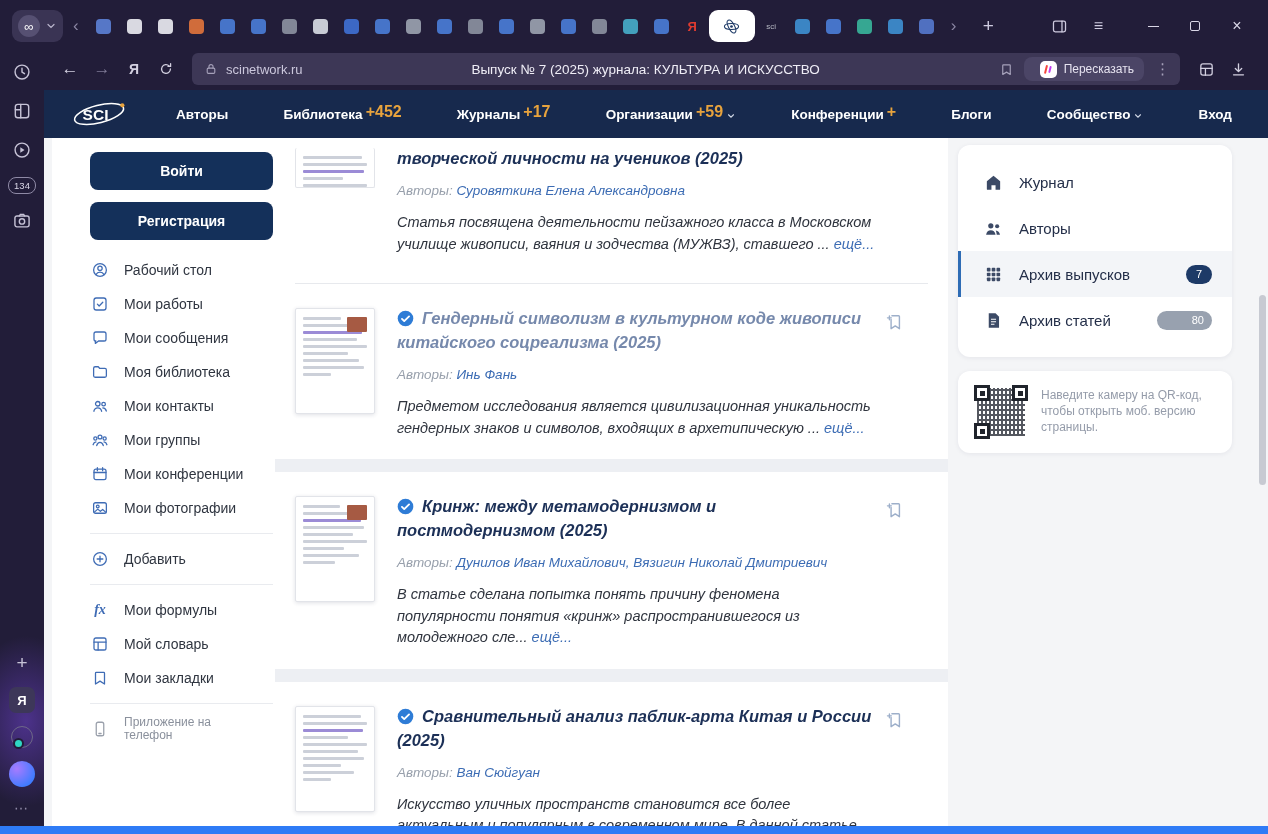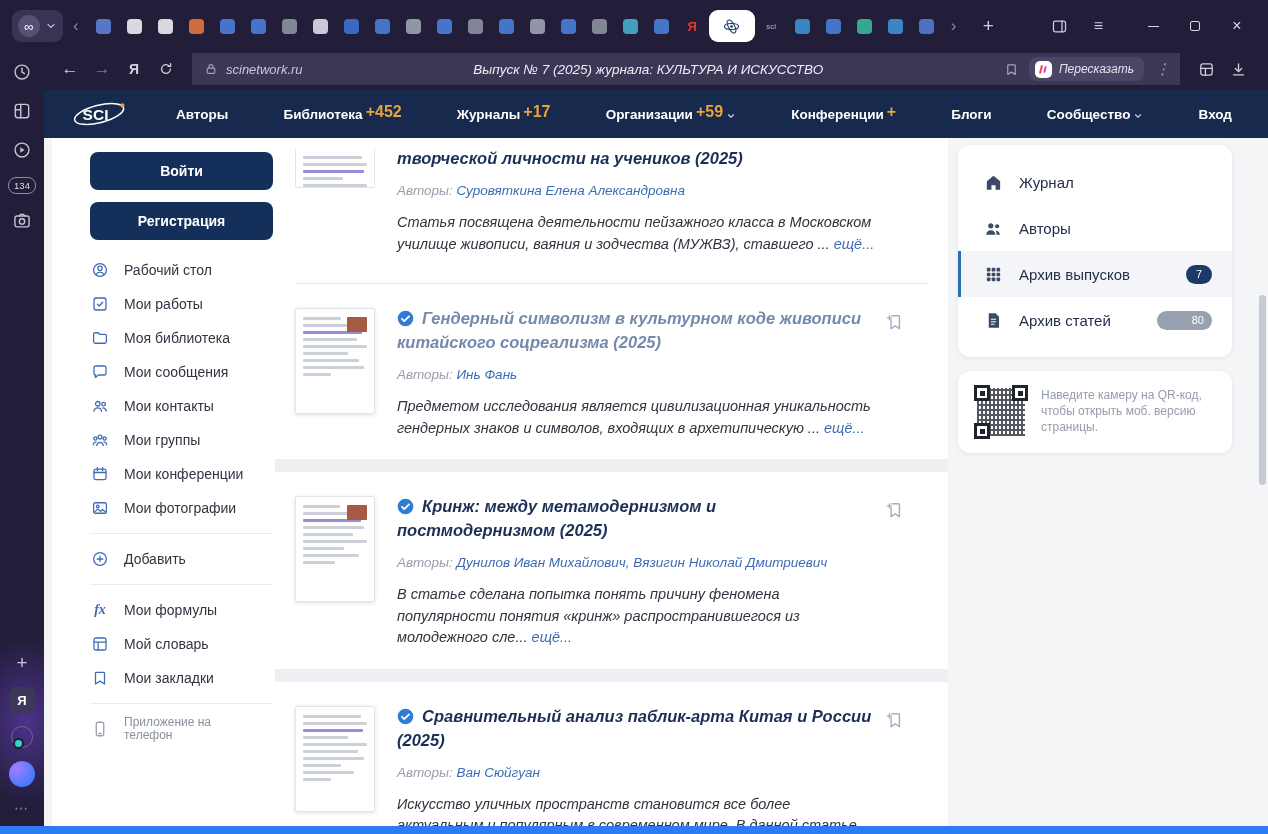"scinetwork.ru" .addressbar { border-radius: 0 -> 6px; font-style: italic -> none }
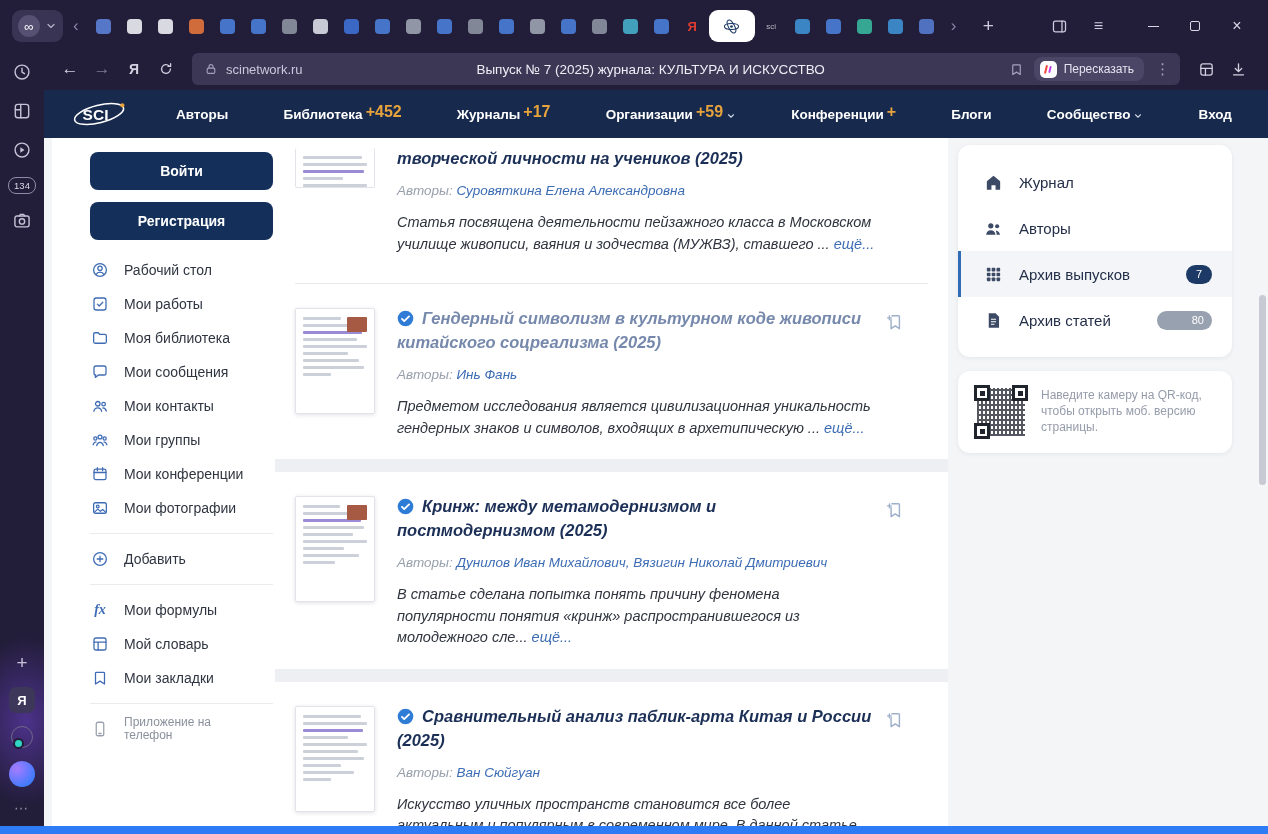"Пересказать" .chip { padding: 0 10px 0 6px -> 0 10px 0 16px }
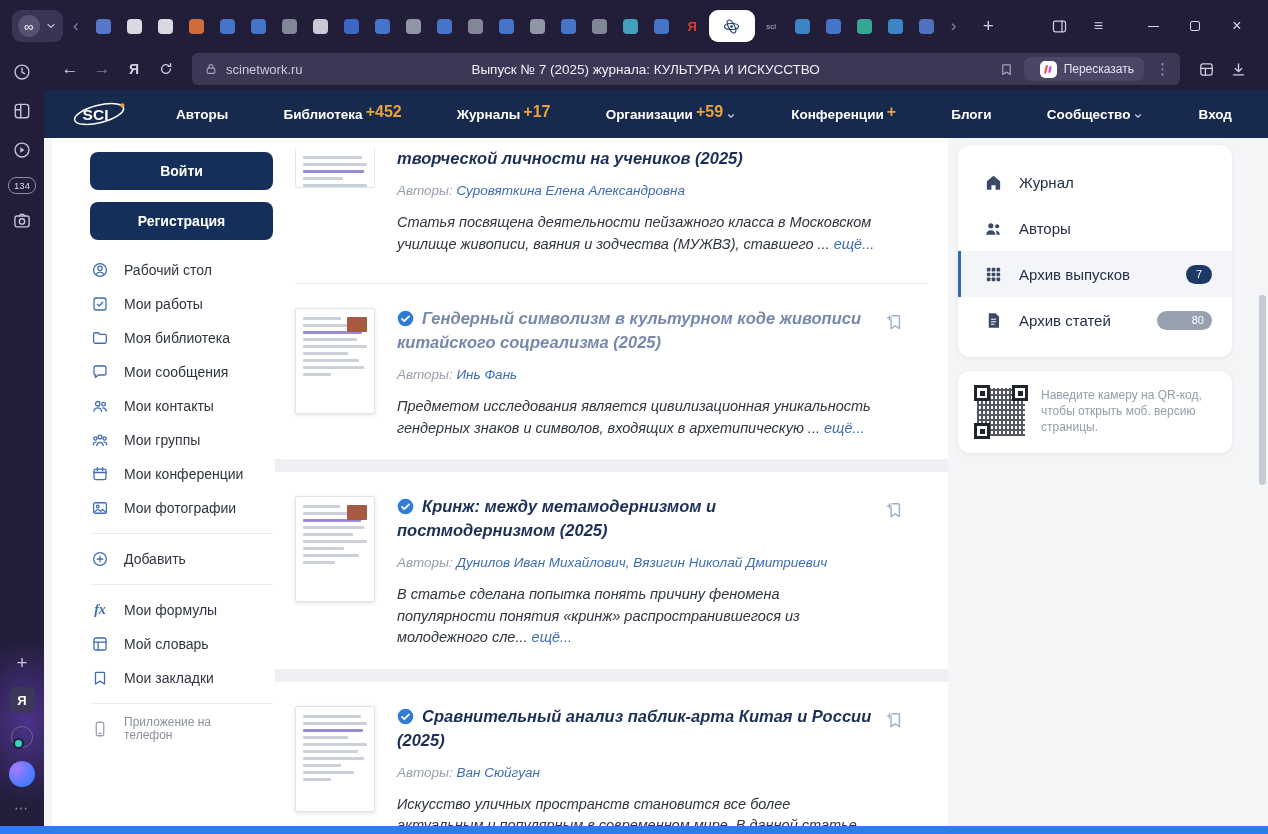"Моя библиотека" div.mi { order: before "Мои сообщения" -> after "Мои сообщения" }
